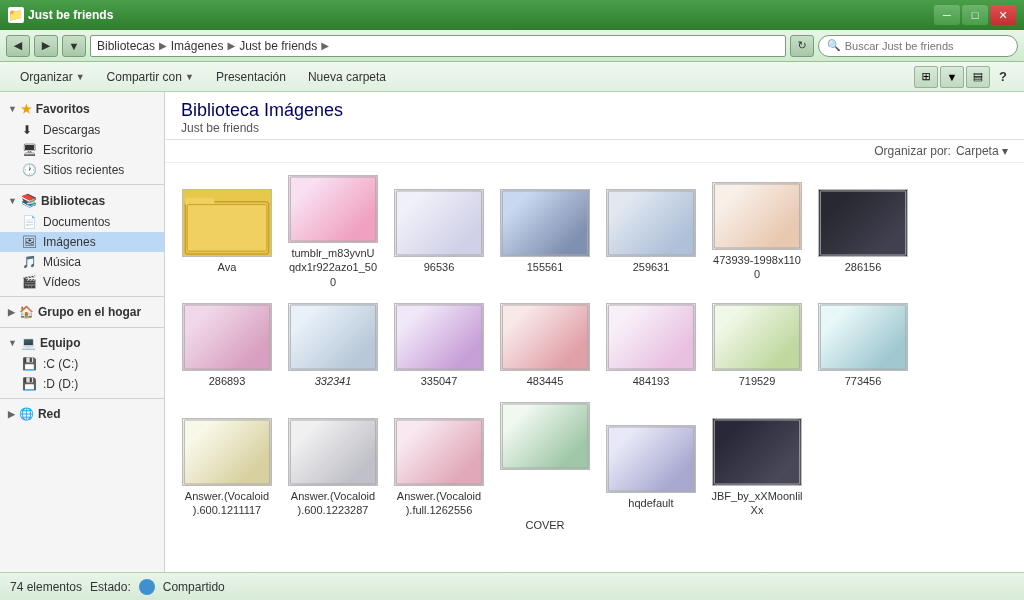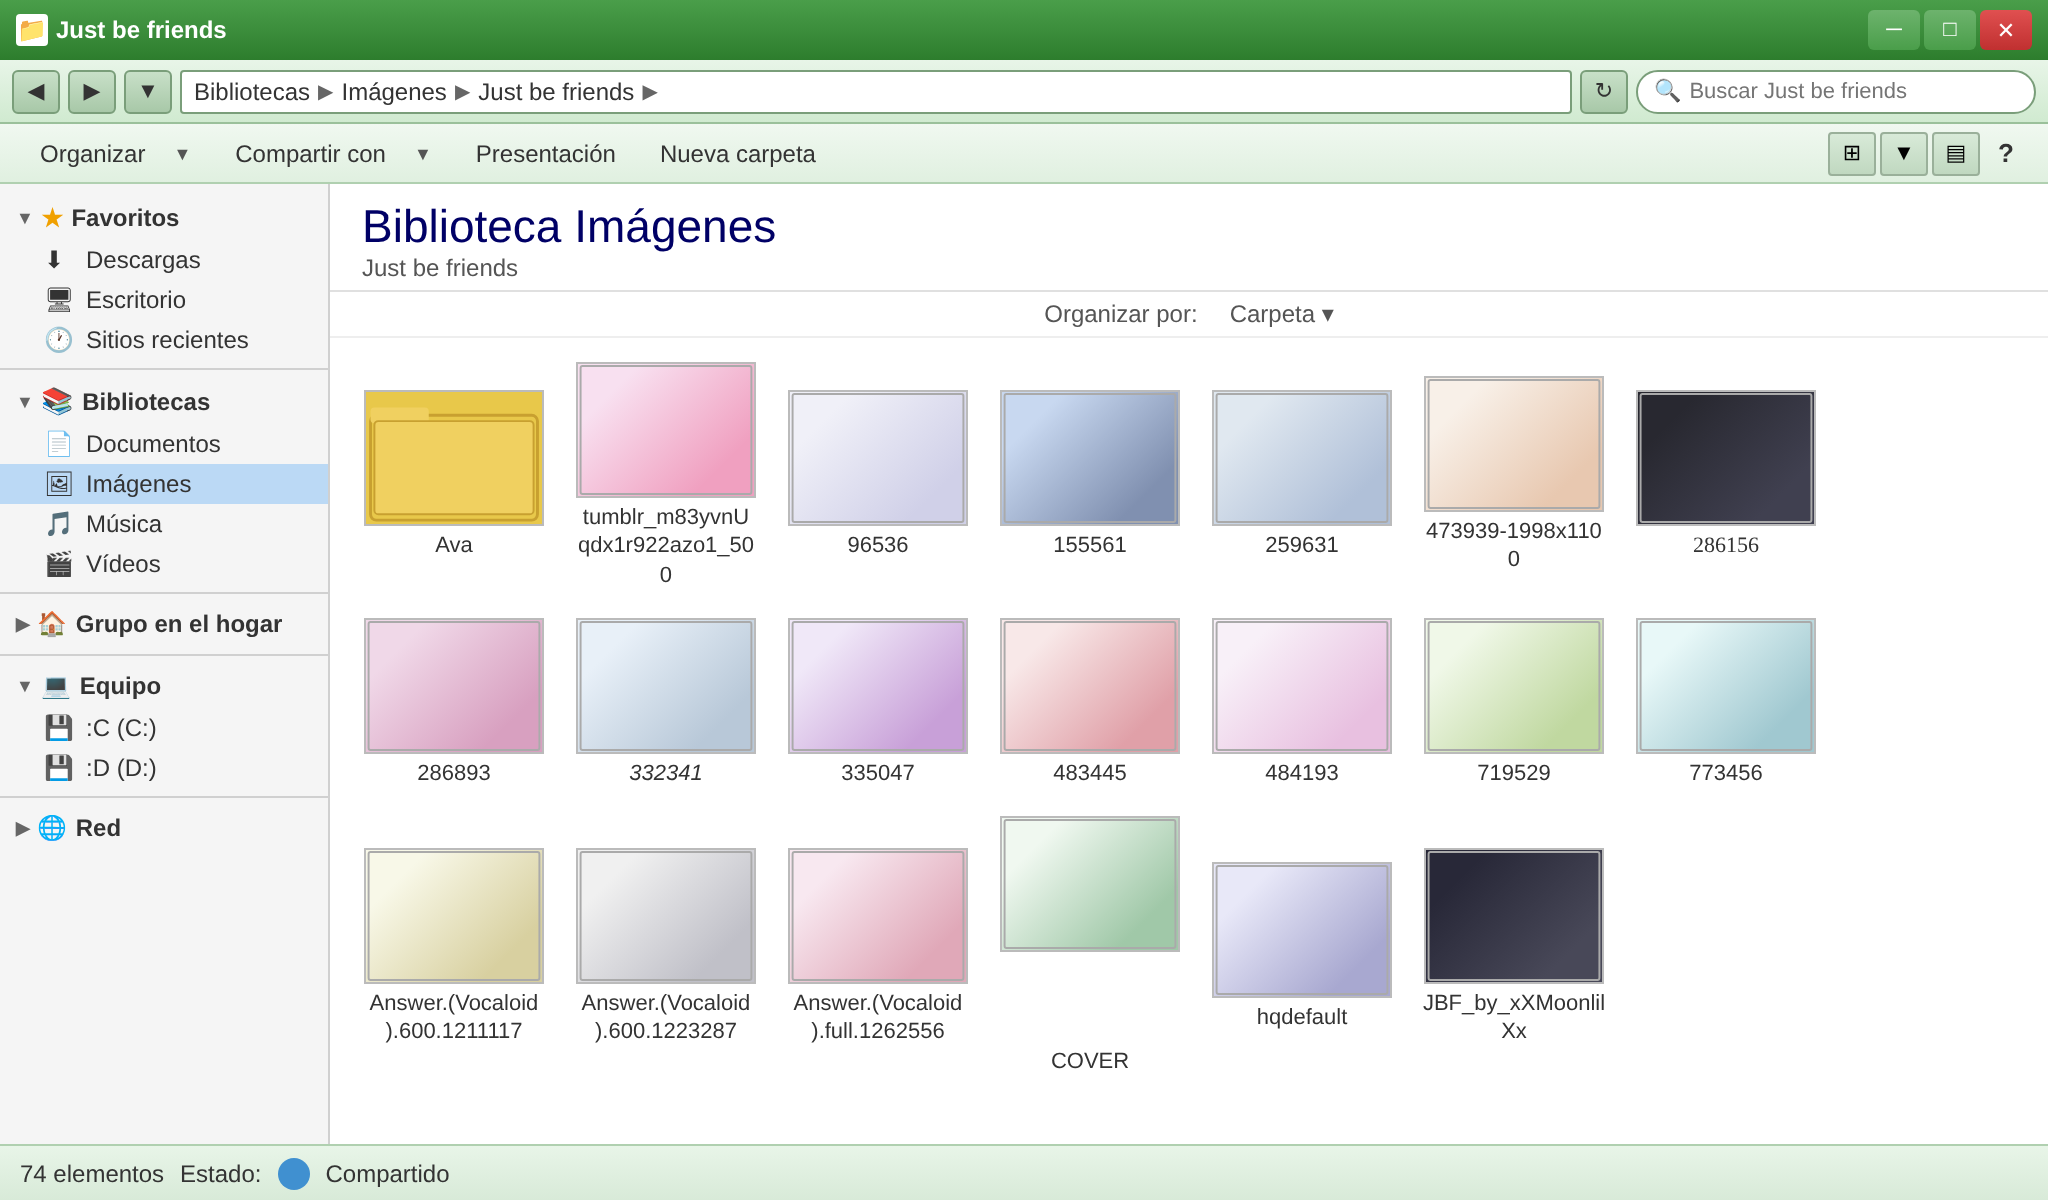"Organizar" .tool-btn { gap: 14px -> 3px }
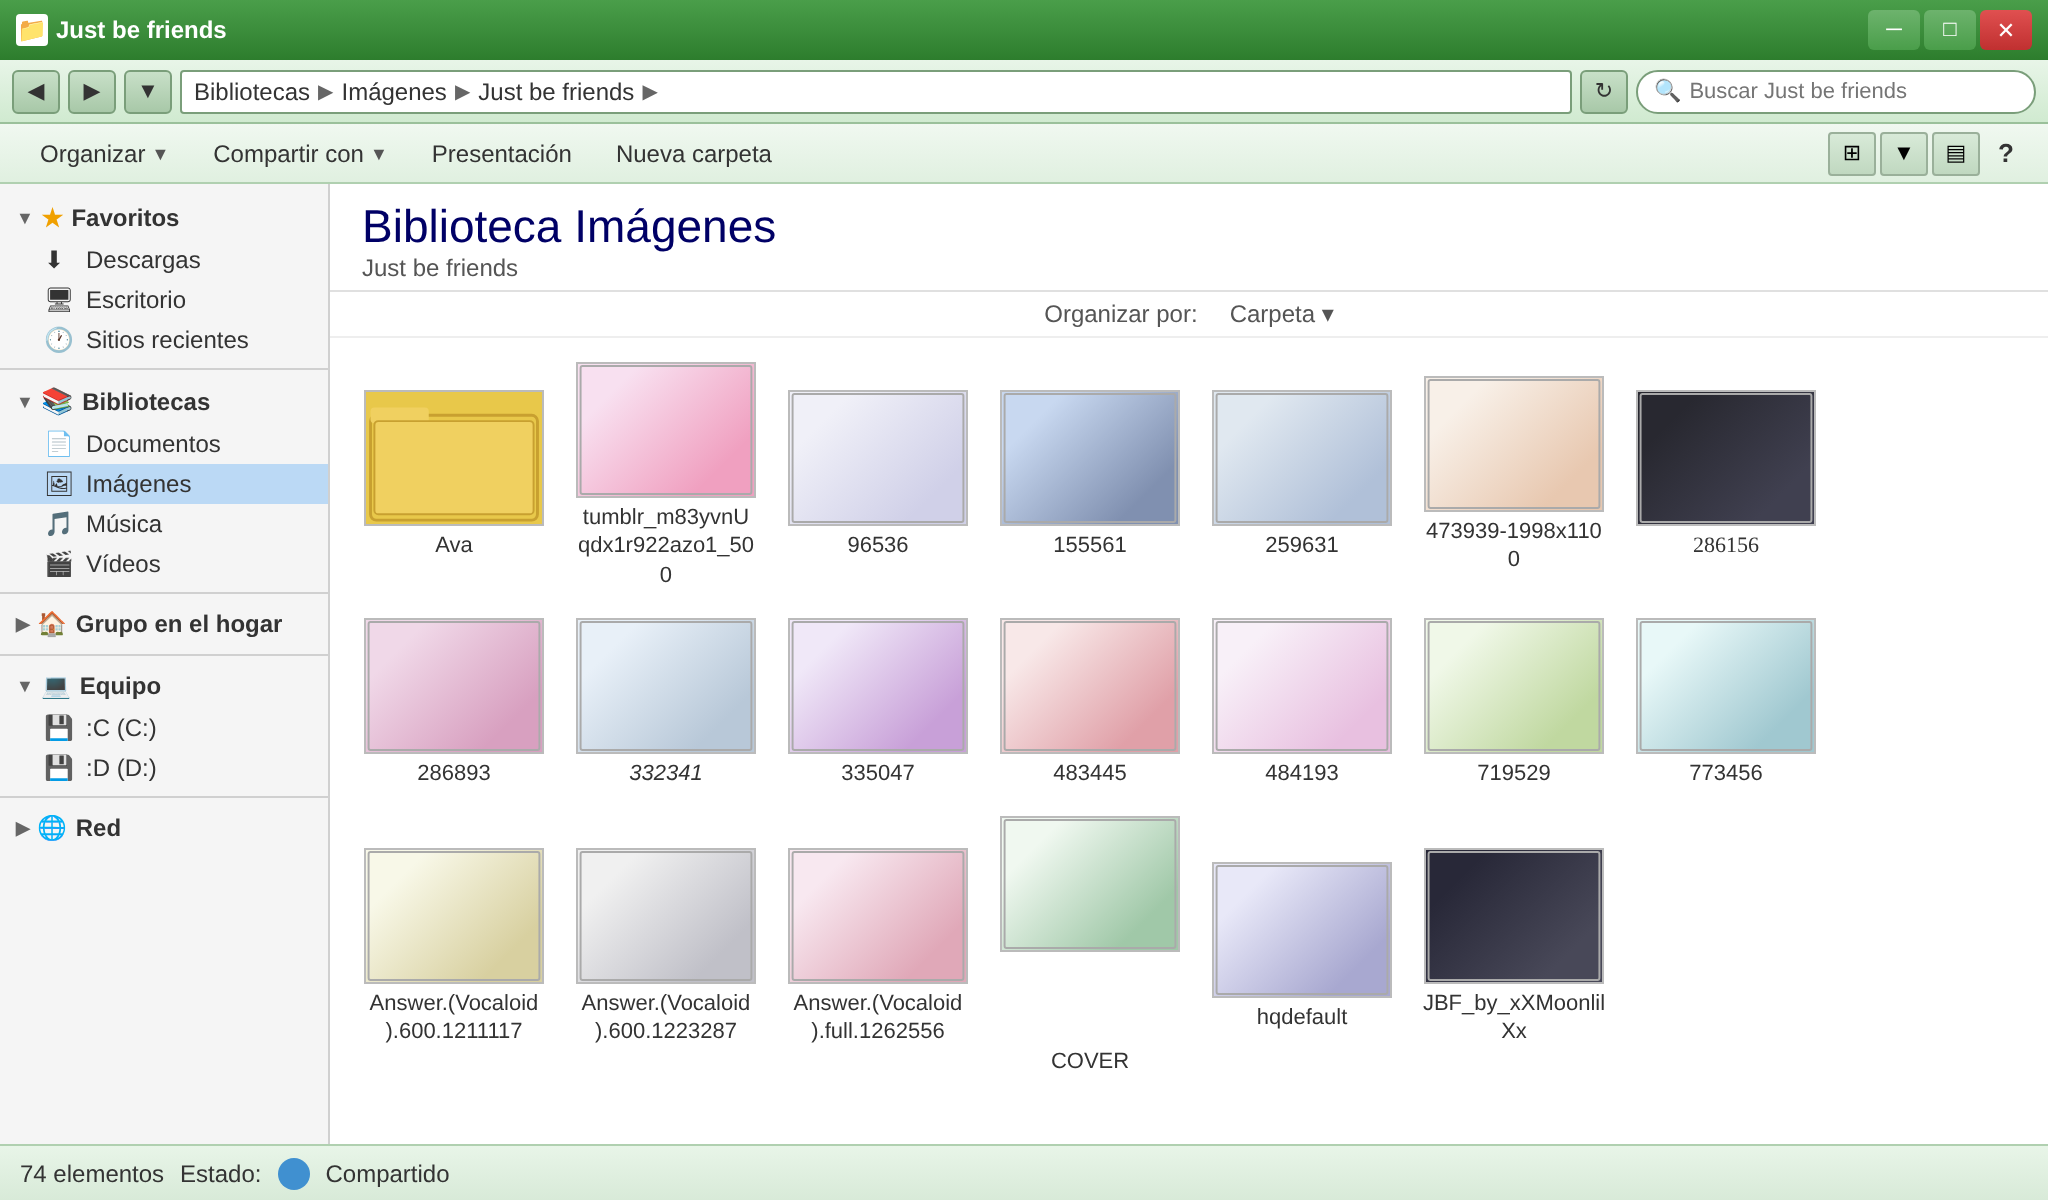"Biblioteca Imágenes" .content-title { font-size: 23px -> 18px }
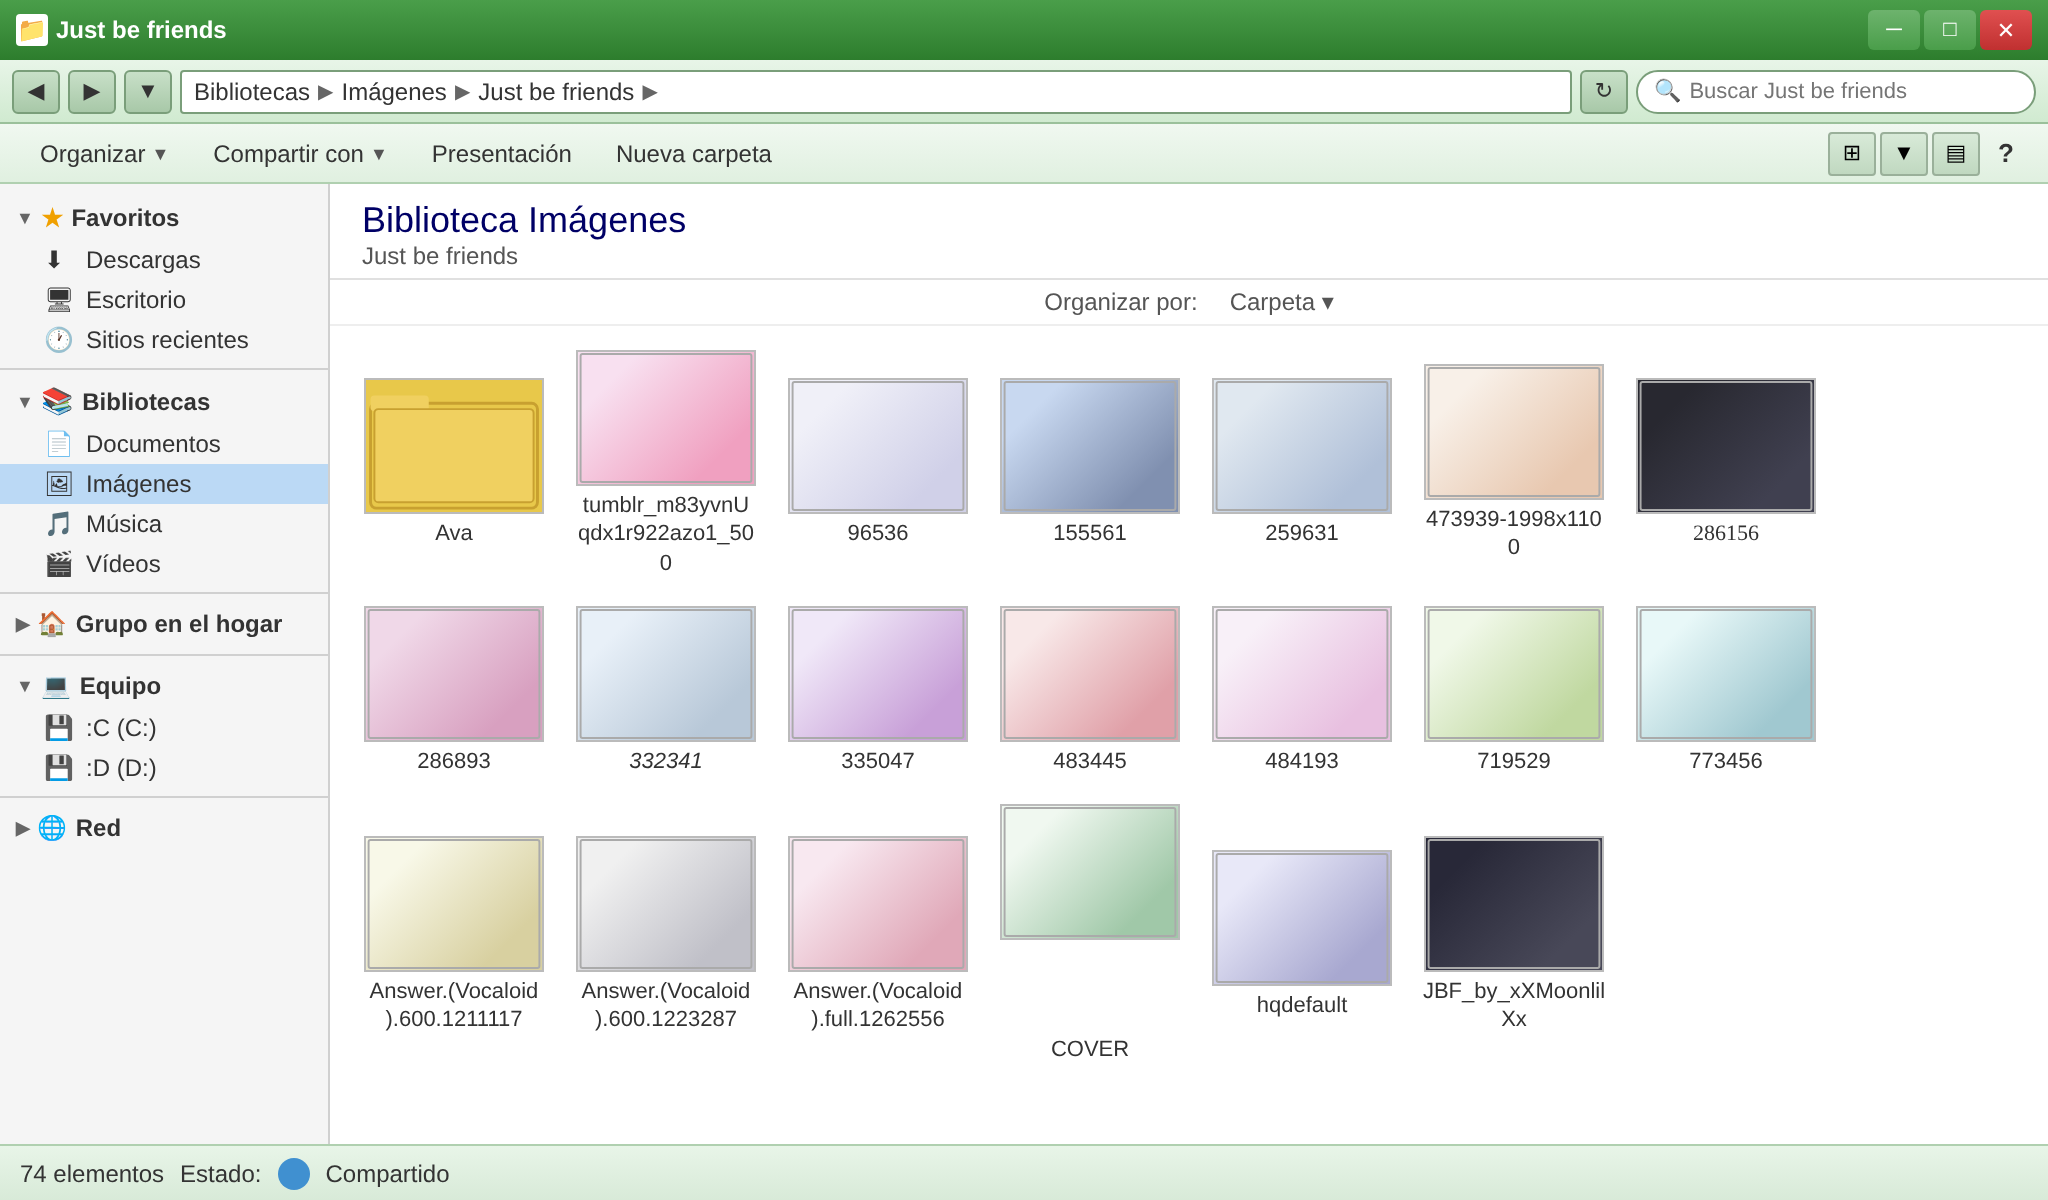"Organizar por:" .organize-bar { gap: 16px -> 5px; justify-content: center -> flex-end }
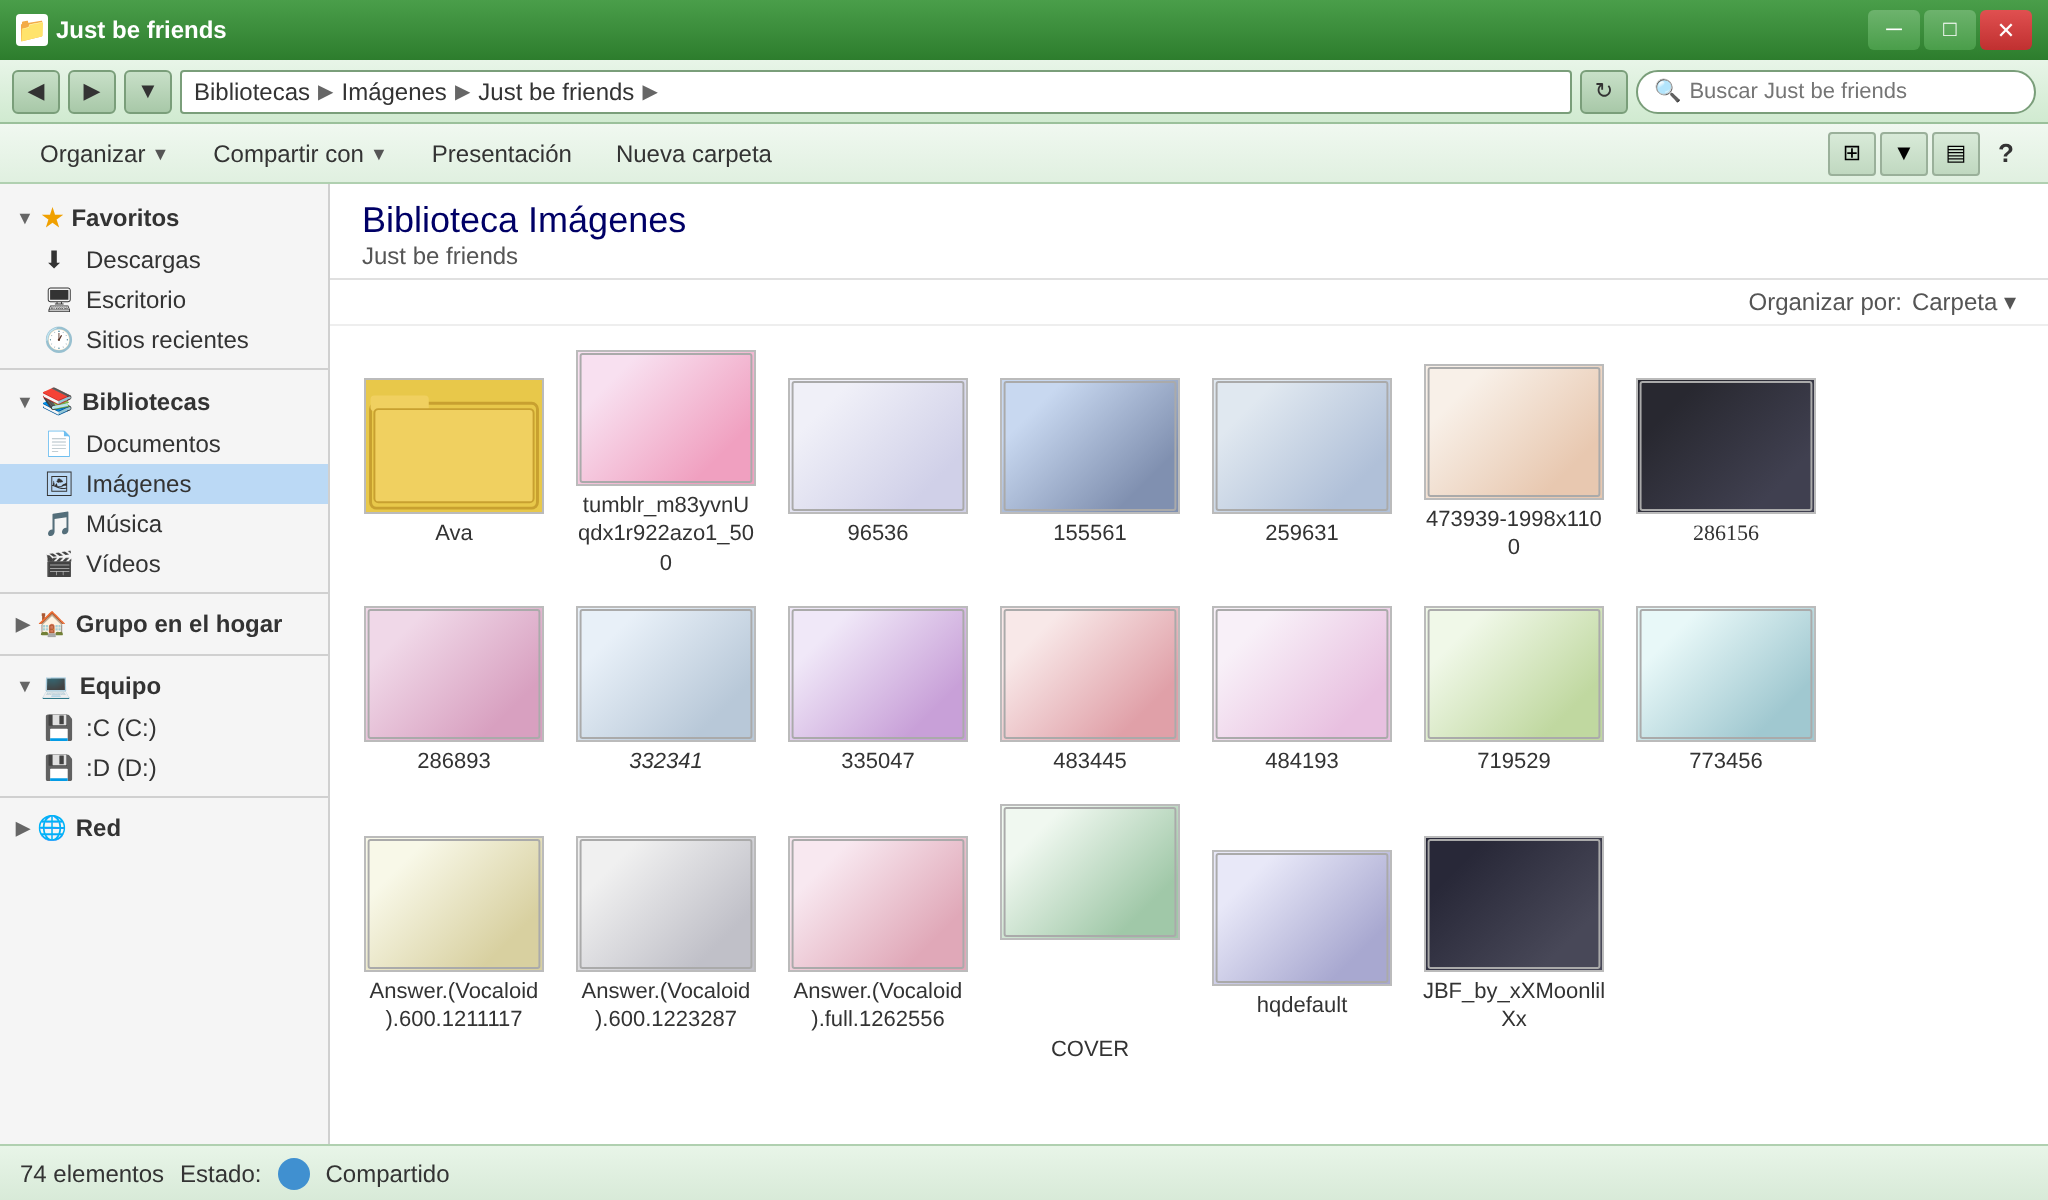"286156" div.thumb-label { font-family: Liberation Serif, serif -> none }
